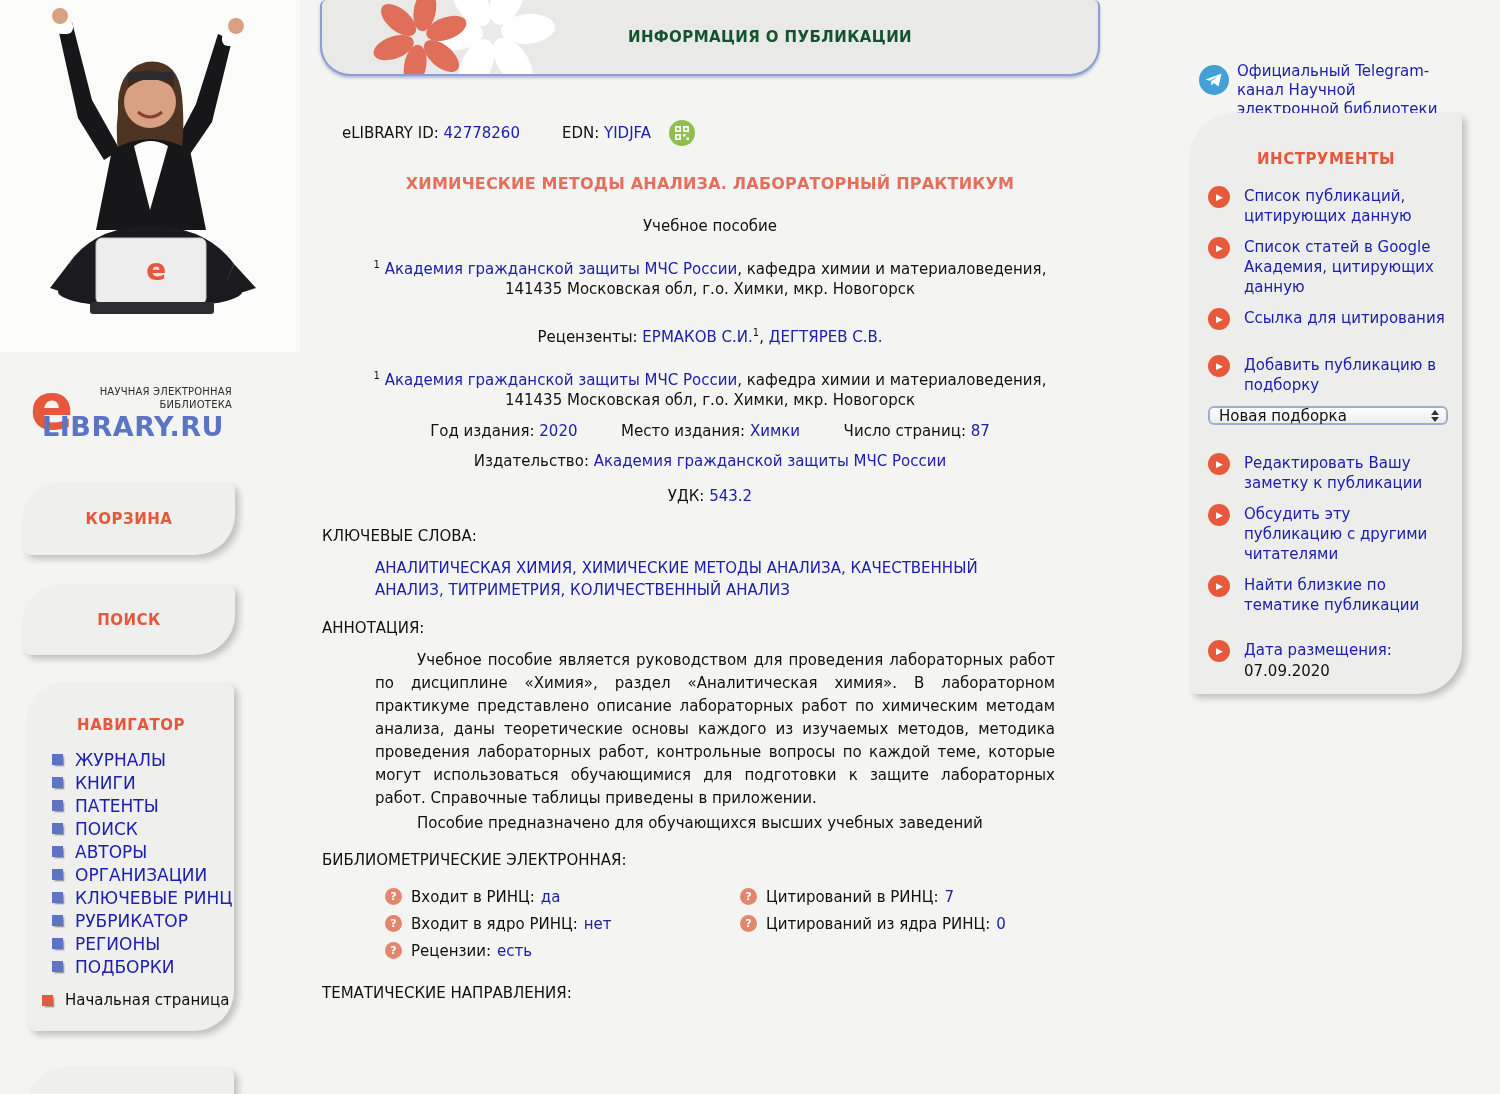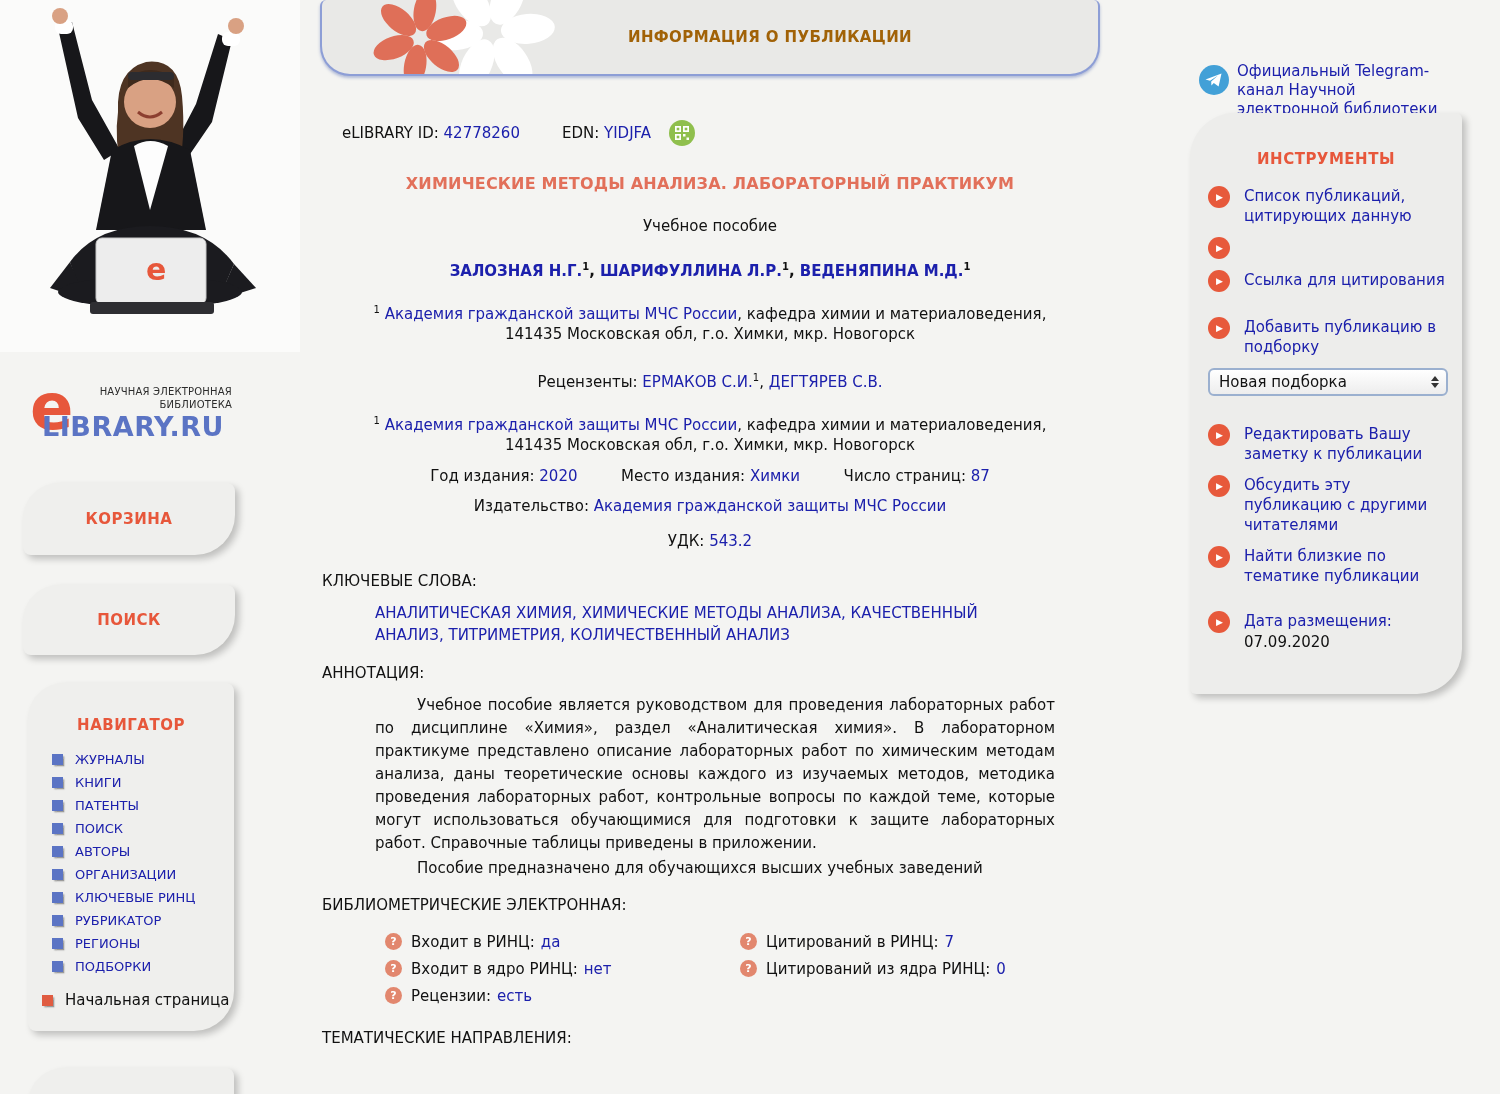"ИНФОРМАЦИЯ О ПУБЛИКАЦИИ" .banner-title { color: #a16207 -> #14532d }
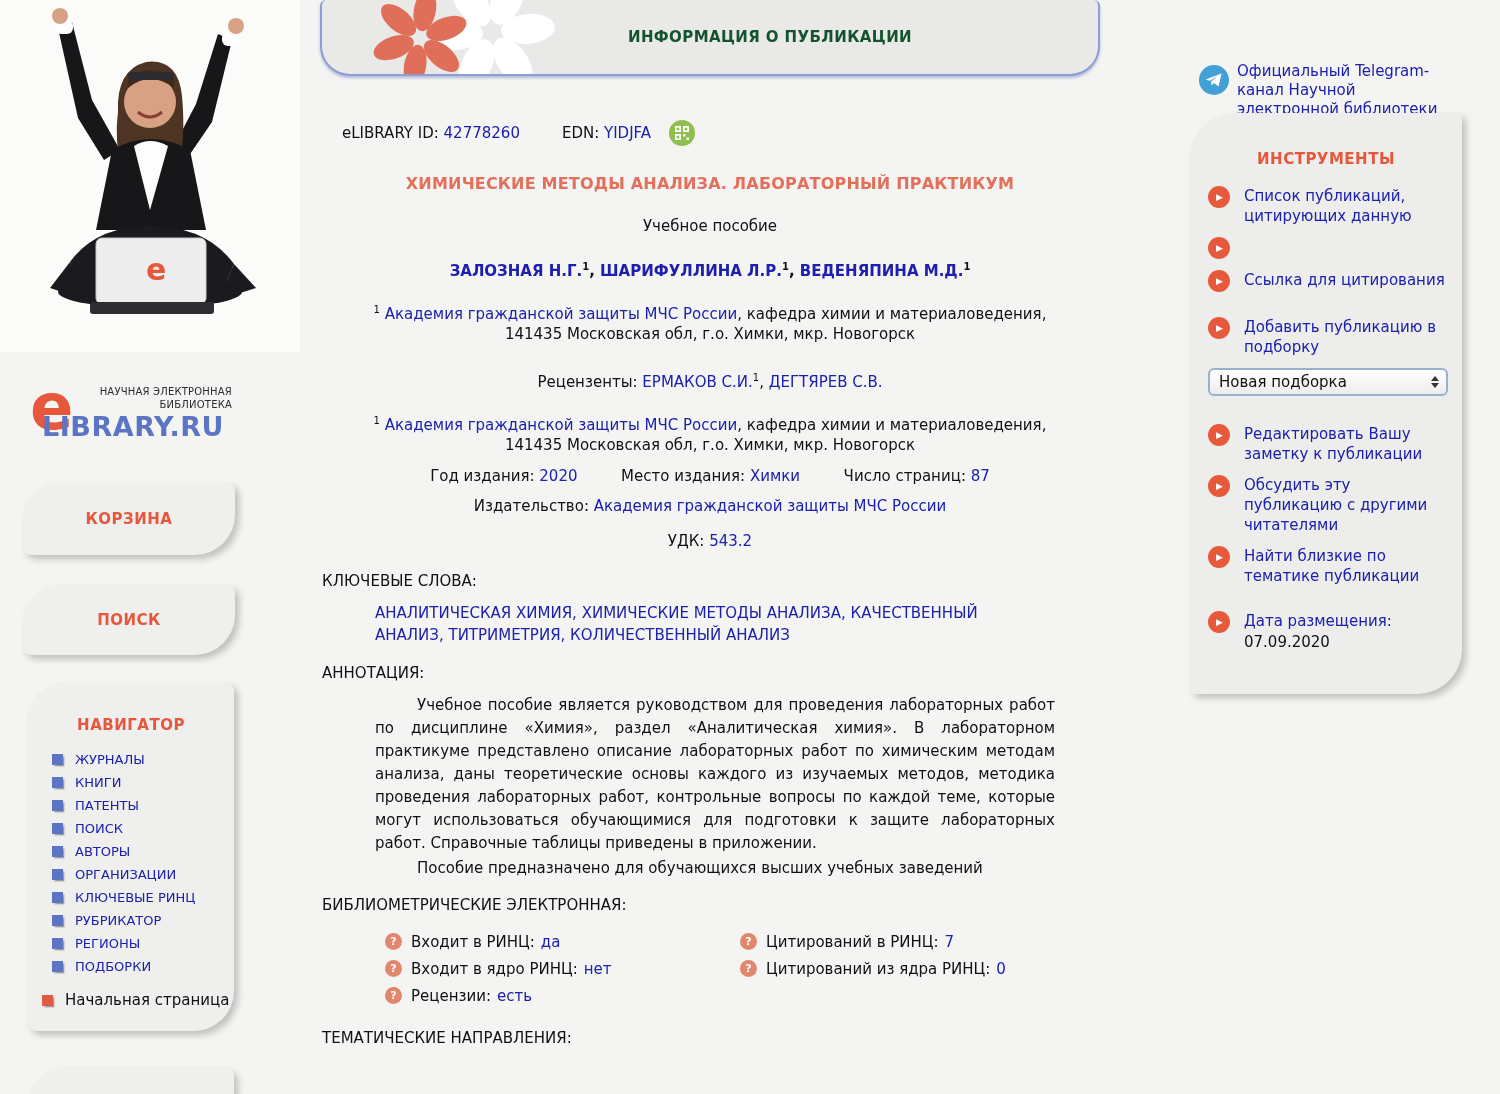"Список статей в Google Академия," a { html: none -> <a>Список статей в Google Академия, цитирующих данную</a> }
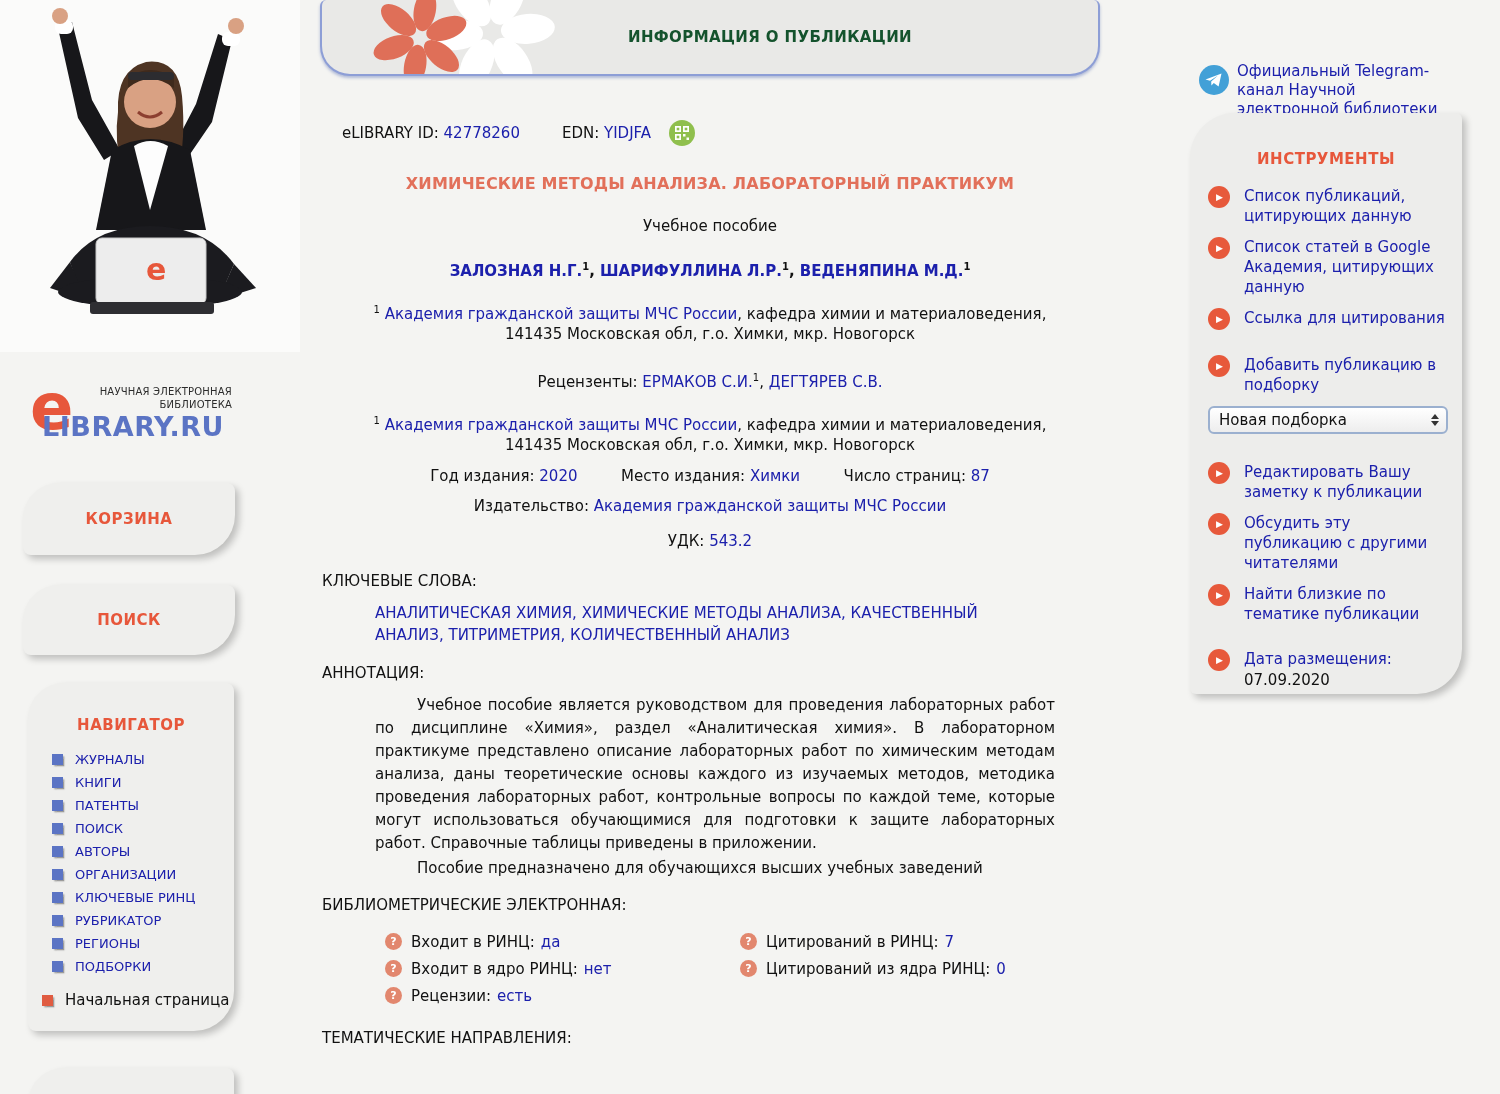"ЗАЛОЗНАЯ Н.Г.1, ШАРИФУЛЛИНА Л.Р.1," div.authors { html: <div><a>ЗАЛОЗНАЯ Н.Г.</a><sup>1</sup>, <a>ШАРИФУЛЛИНА Л.Р.</a><sup>1</sup>, <a>ВЕДЕНЯПИНА М.Д.</a><sup>1</sup></div> -> none }
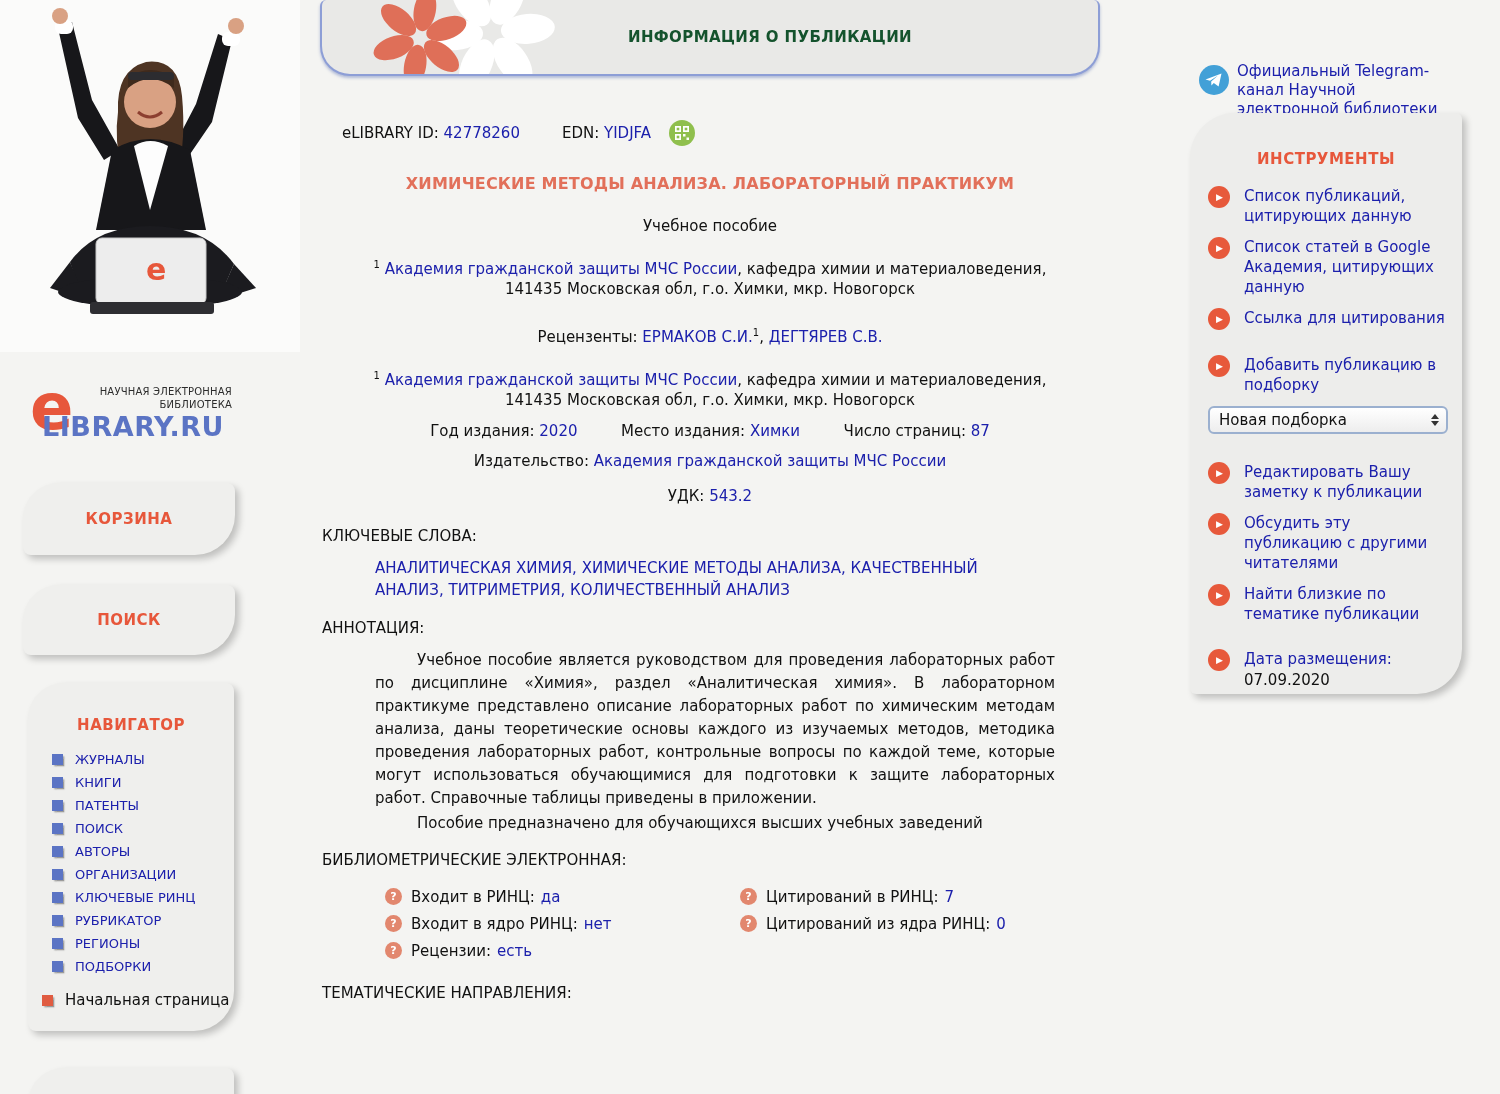"Новая подборка" .select { height: 28px -> 19px }
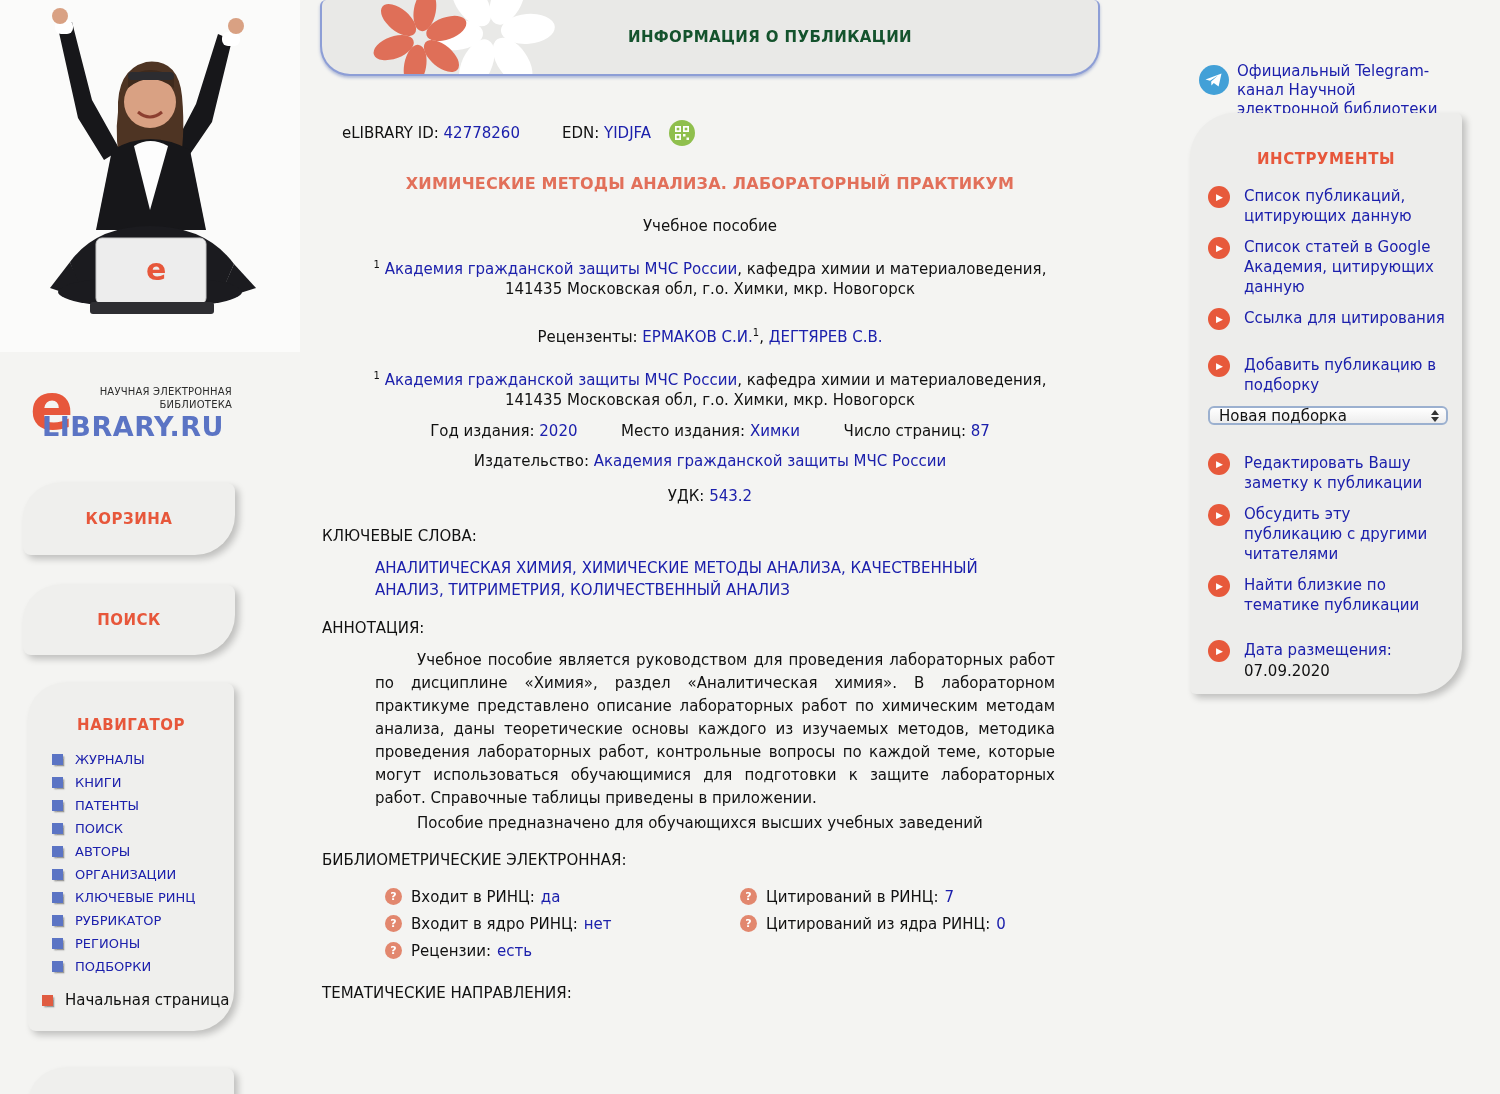"ЖУРНАЛЫ" .nav-list a { font-size: 13px -> 17px }
